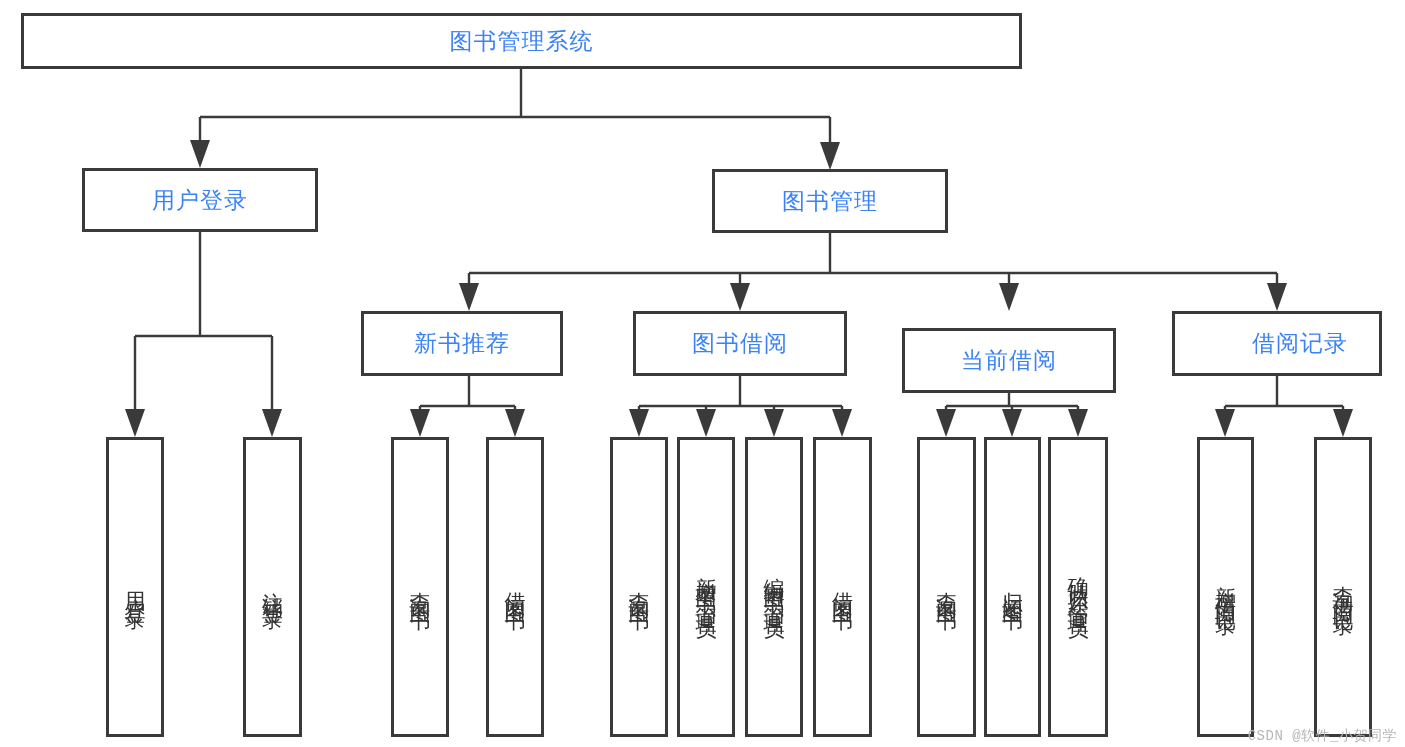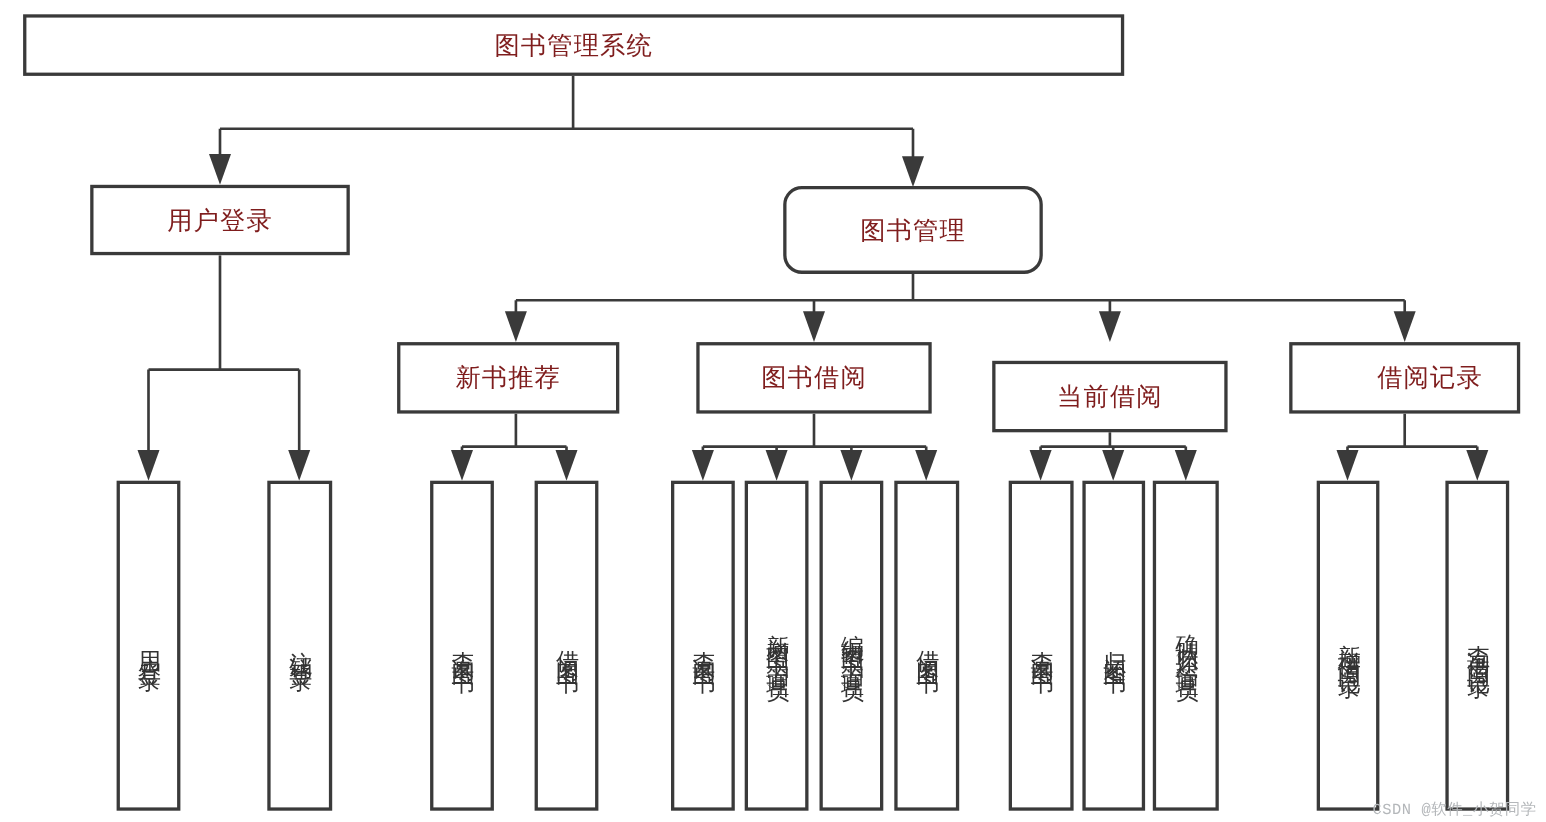"图书管理系统" .node { color: #7f1d1d -> #3b82f6 }
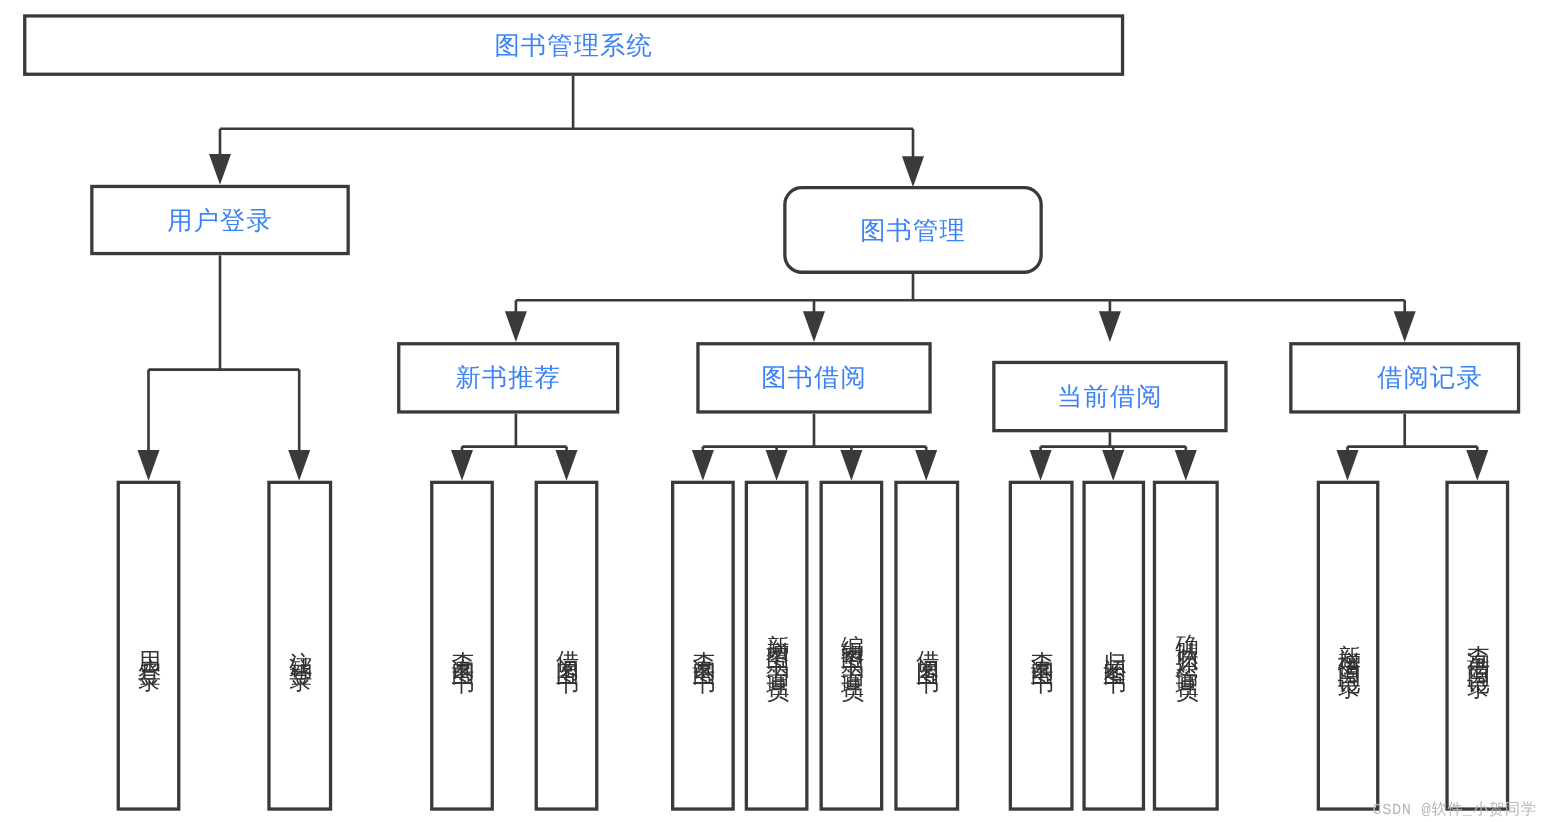"图书管理" div.node { border-radius: 17px -> none; height: 80px -> 64px }
